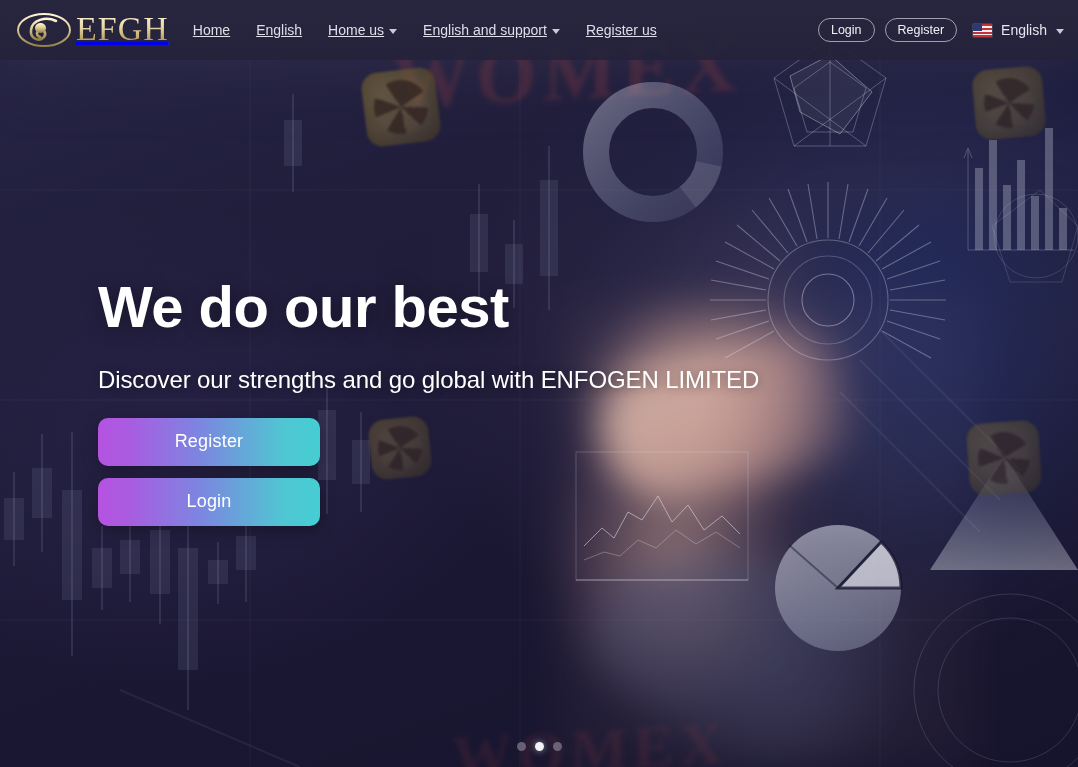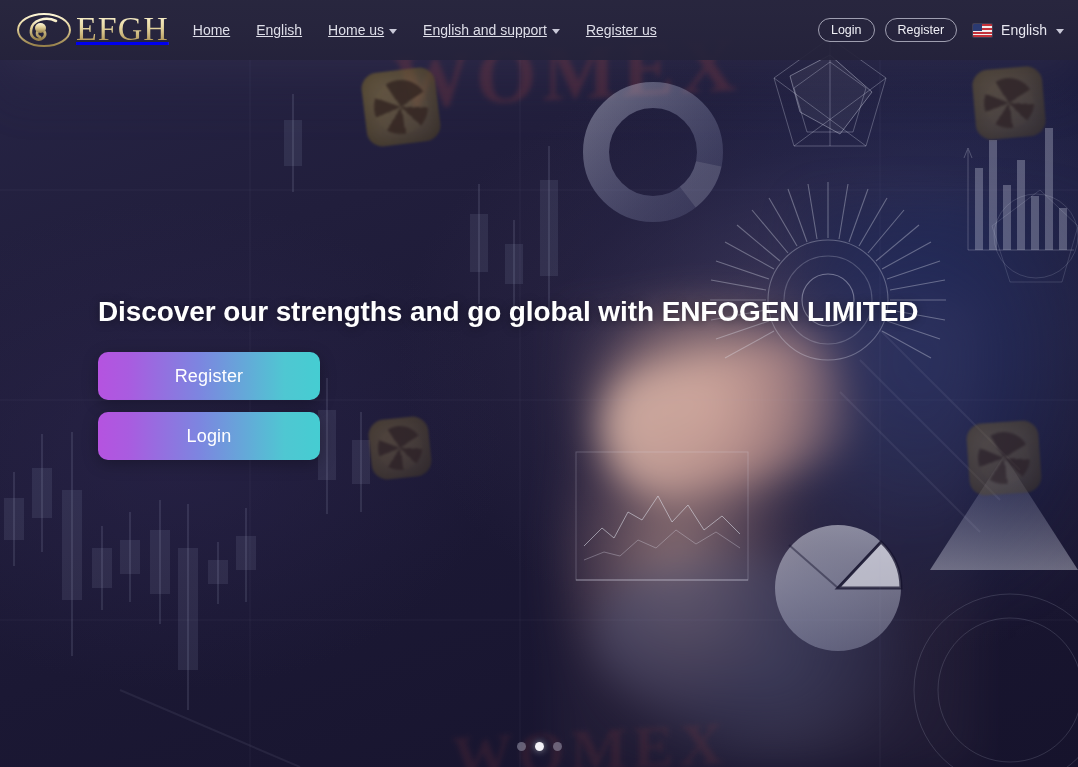"We do our best" span { html: none -> <span>We do our best</span> }
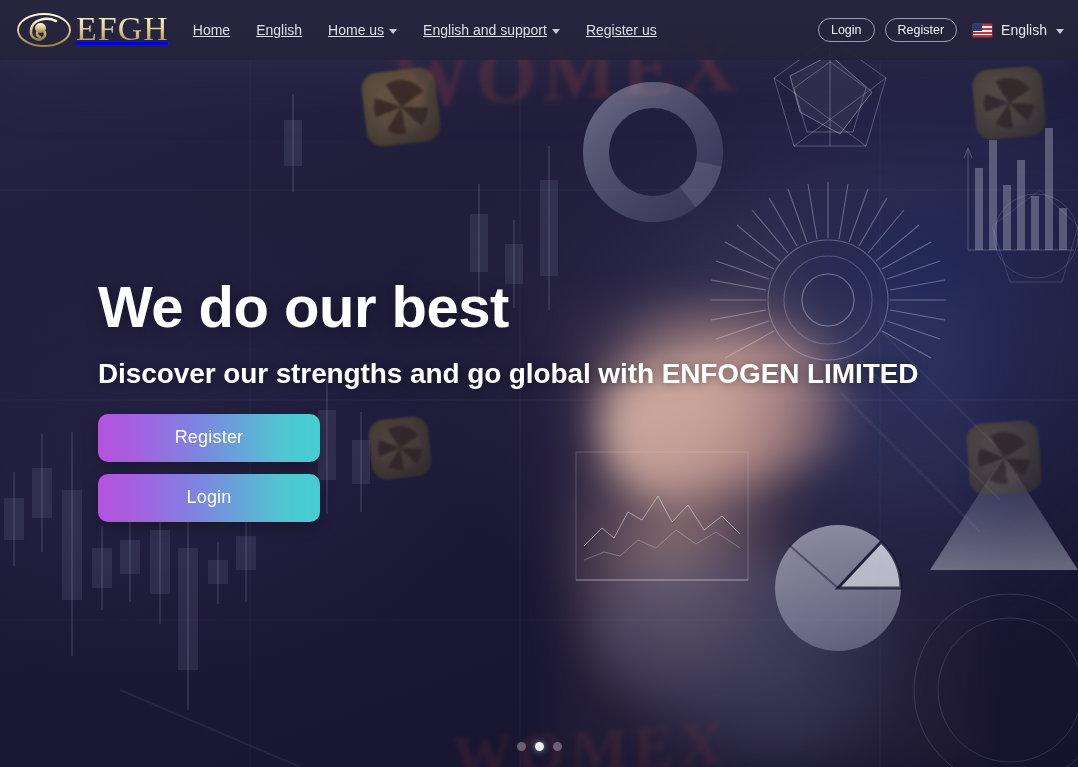"Discover our strengths and go" .hero-sub { font-size: 28px -> 24px; font-weight: 700 -> 400; margin-top: 20px -> 28px }
